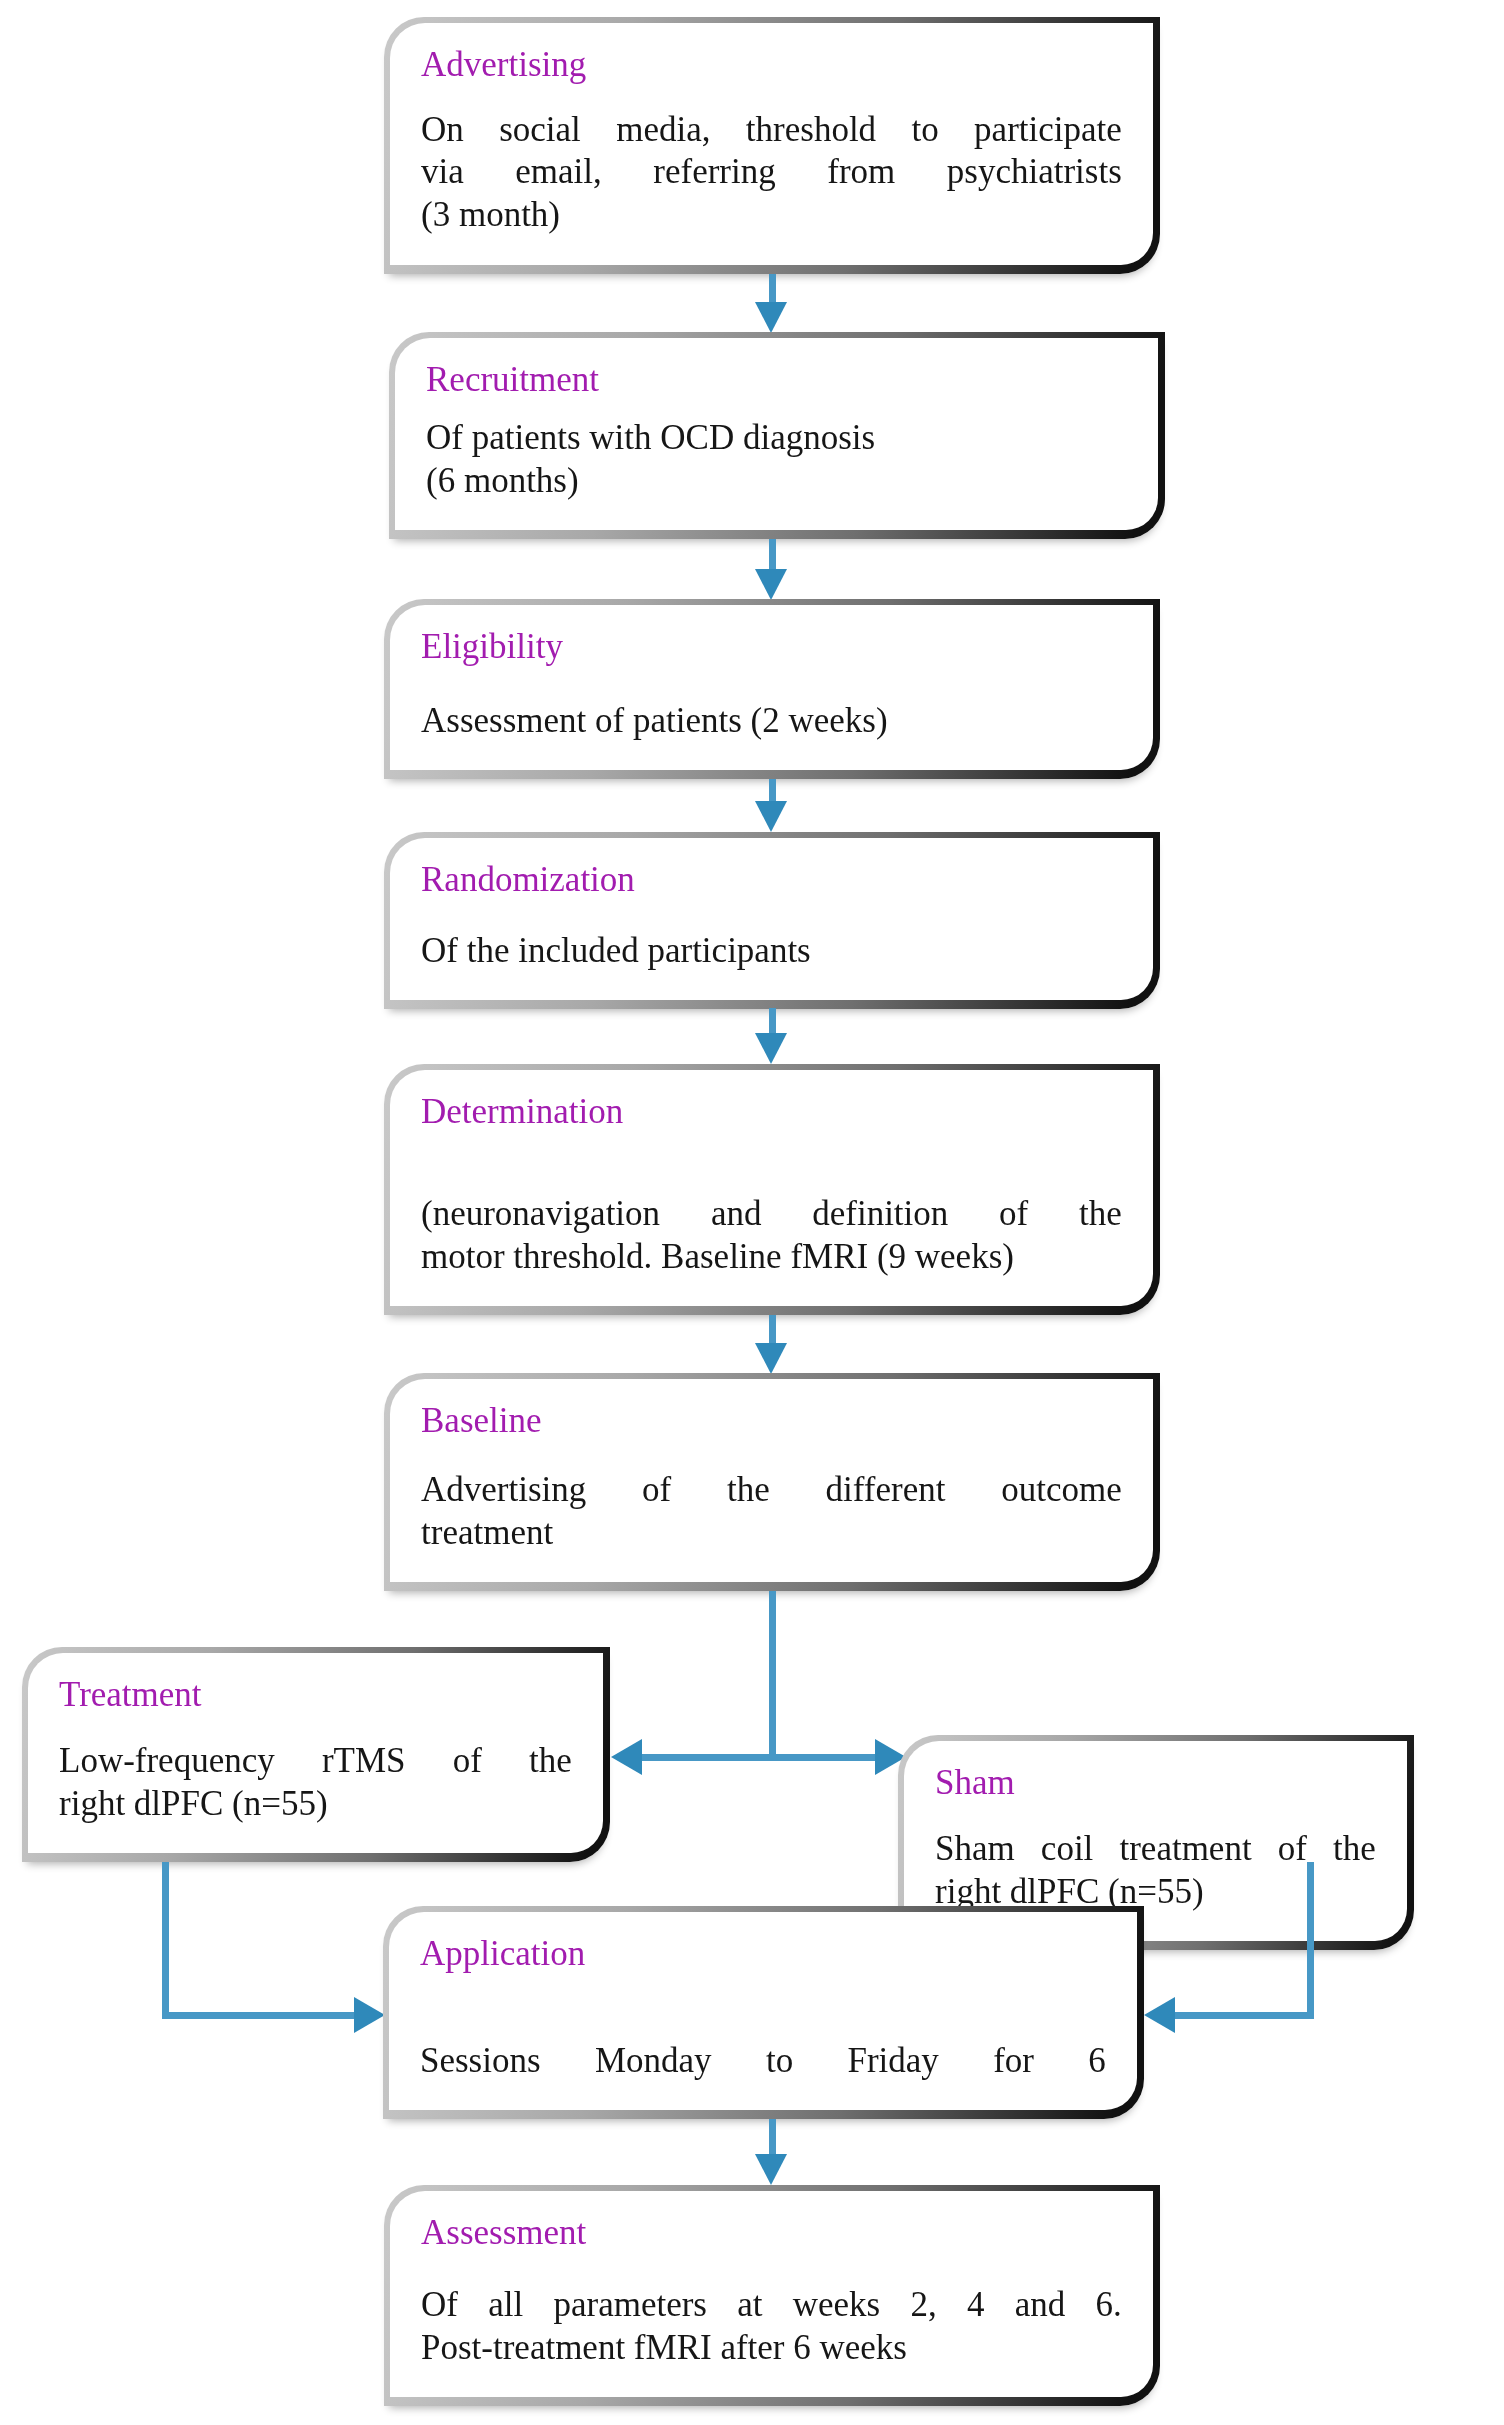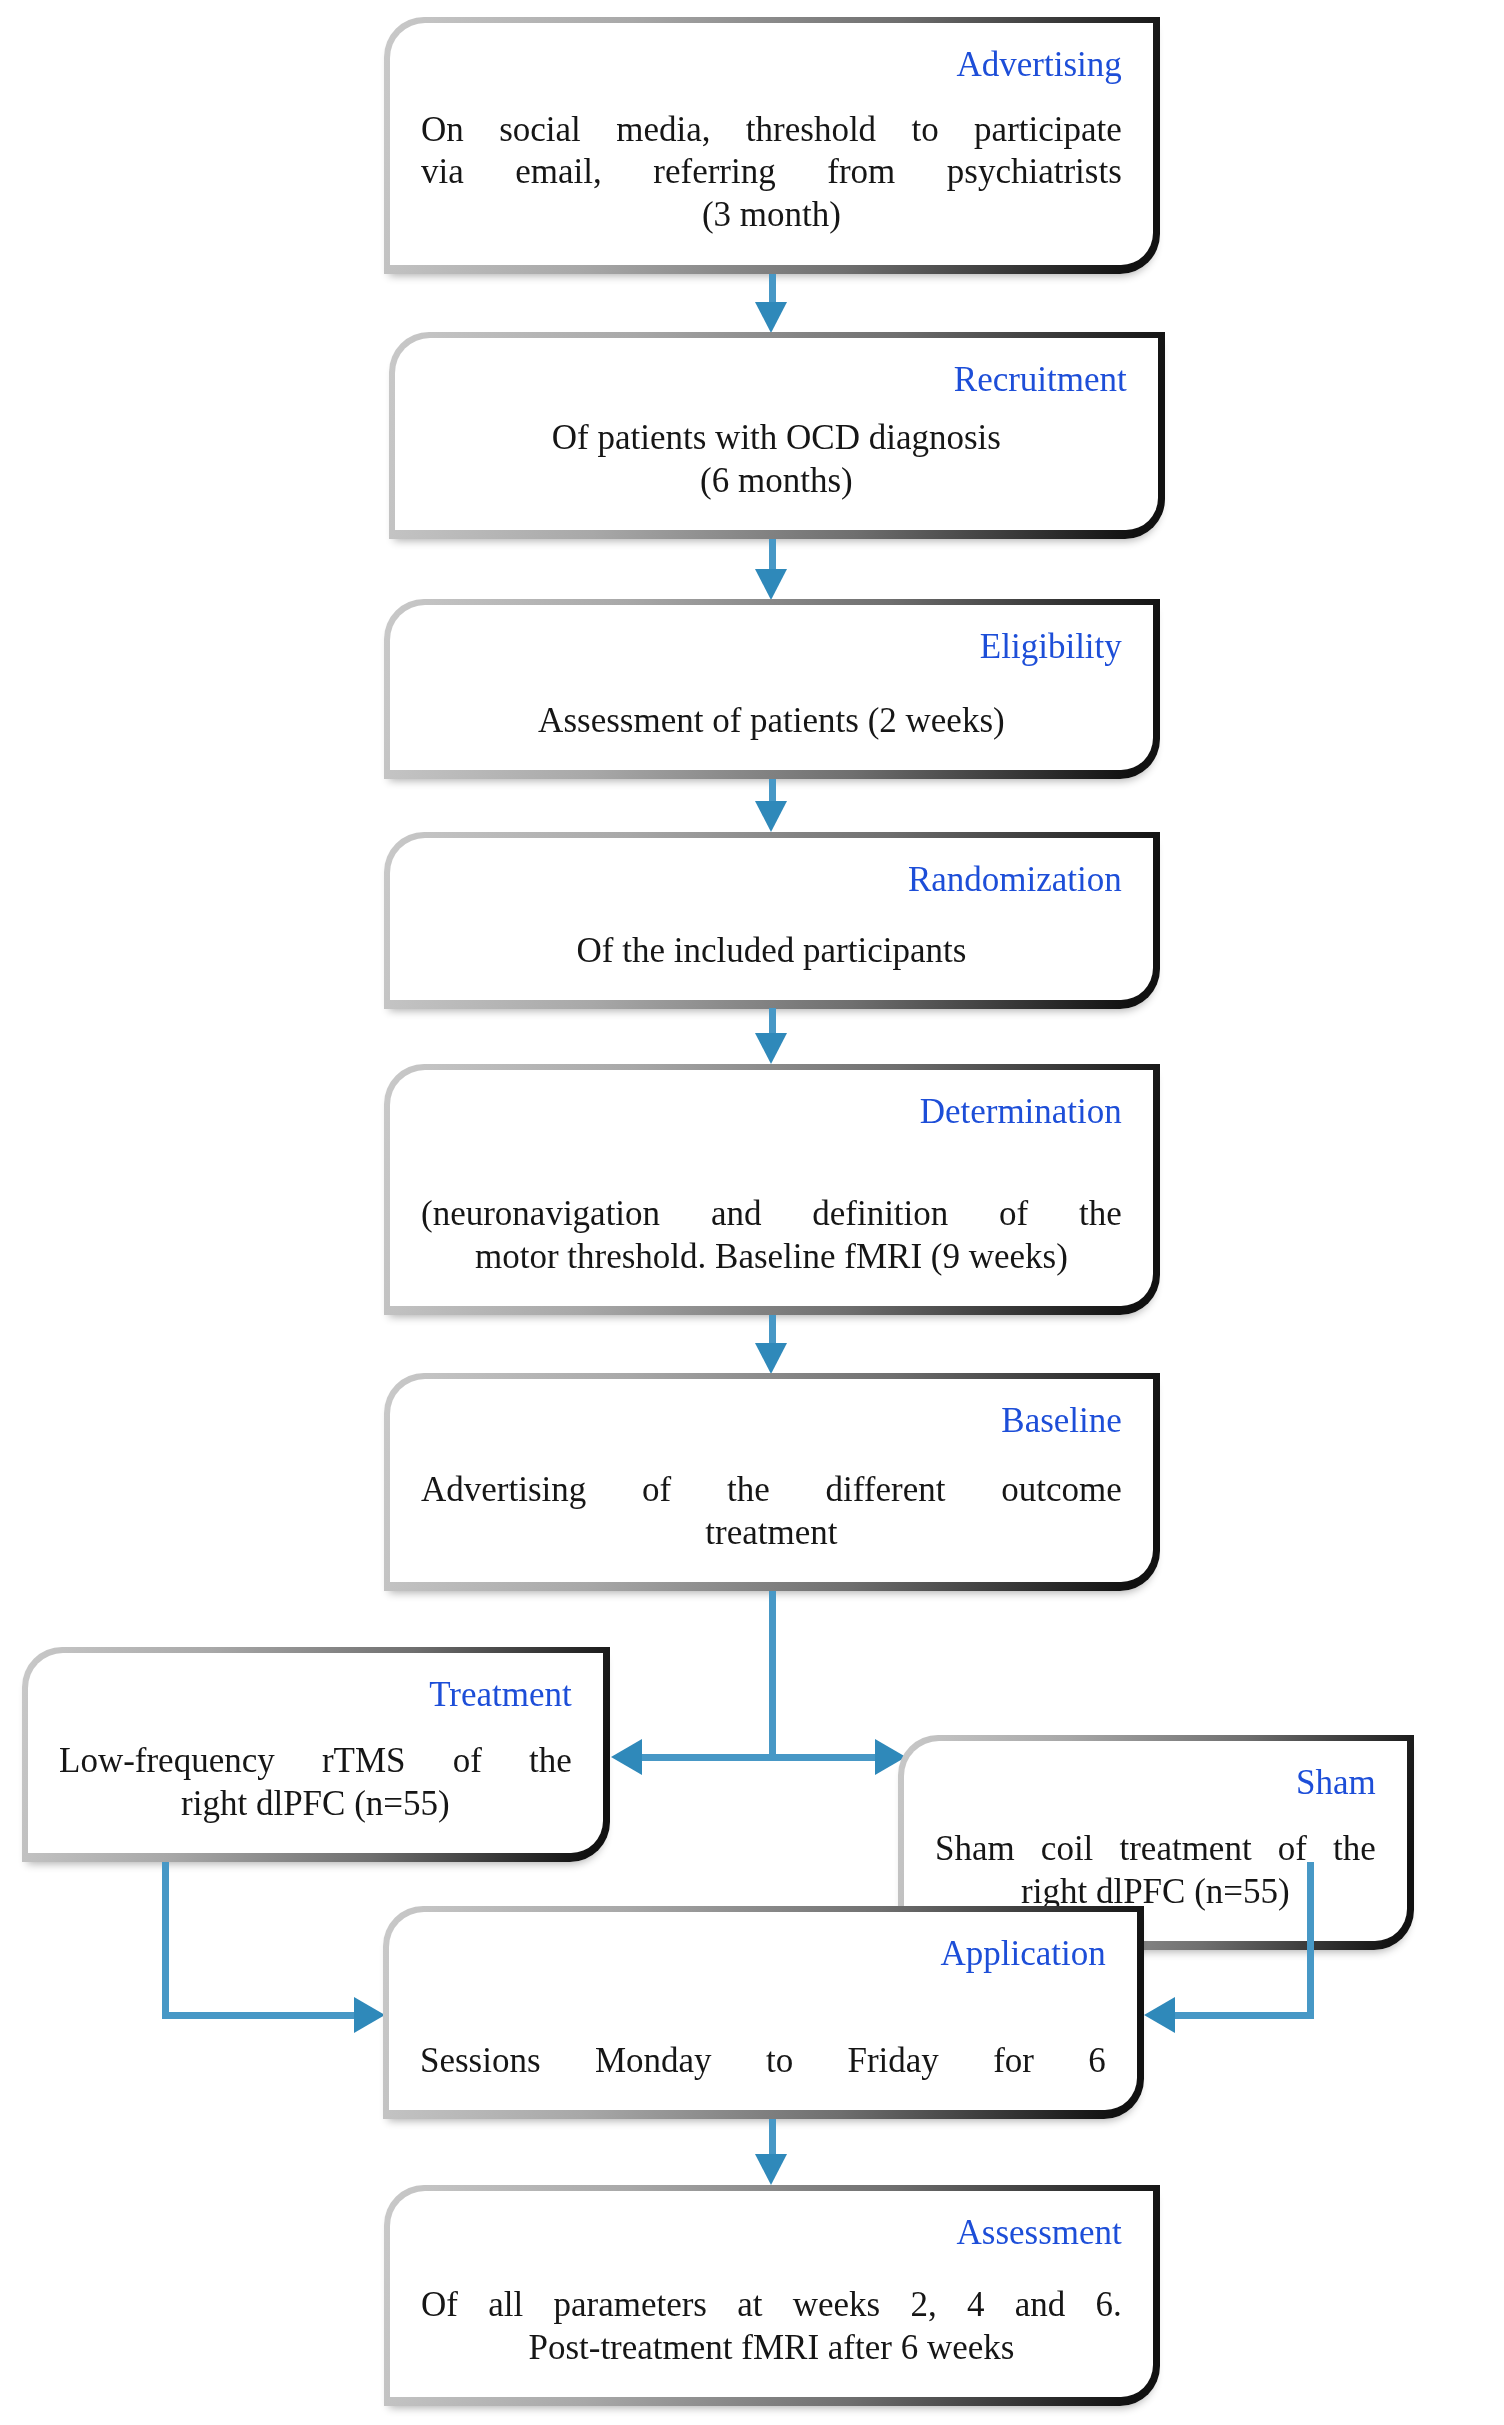"Advertising" .title { color: #1d4ed8 -> #a21caf; text-align: right -> none }
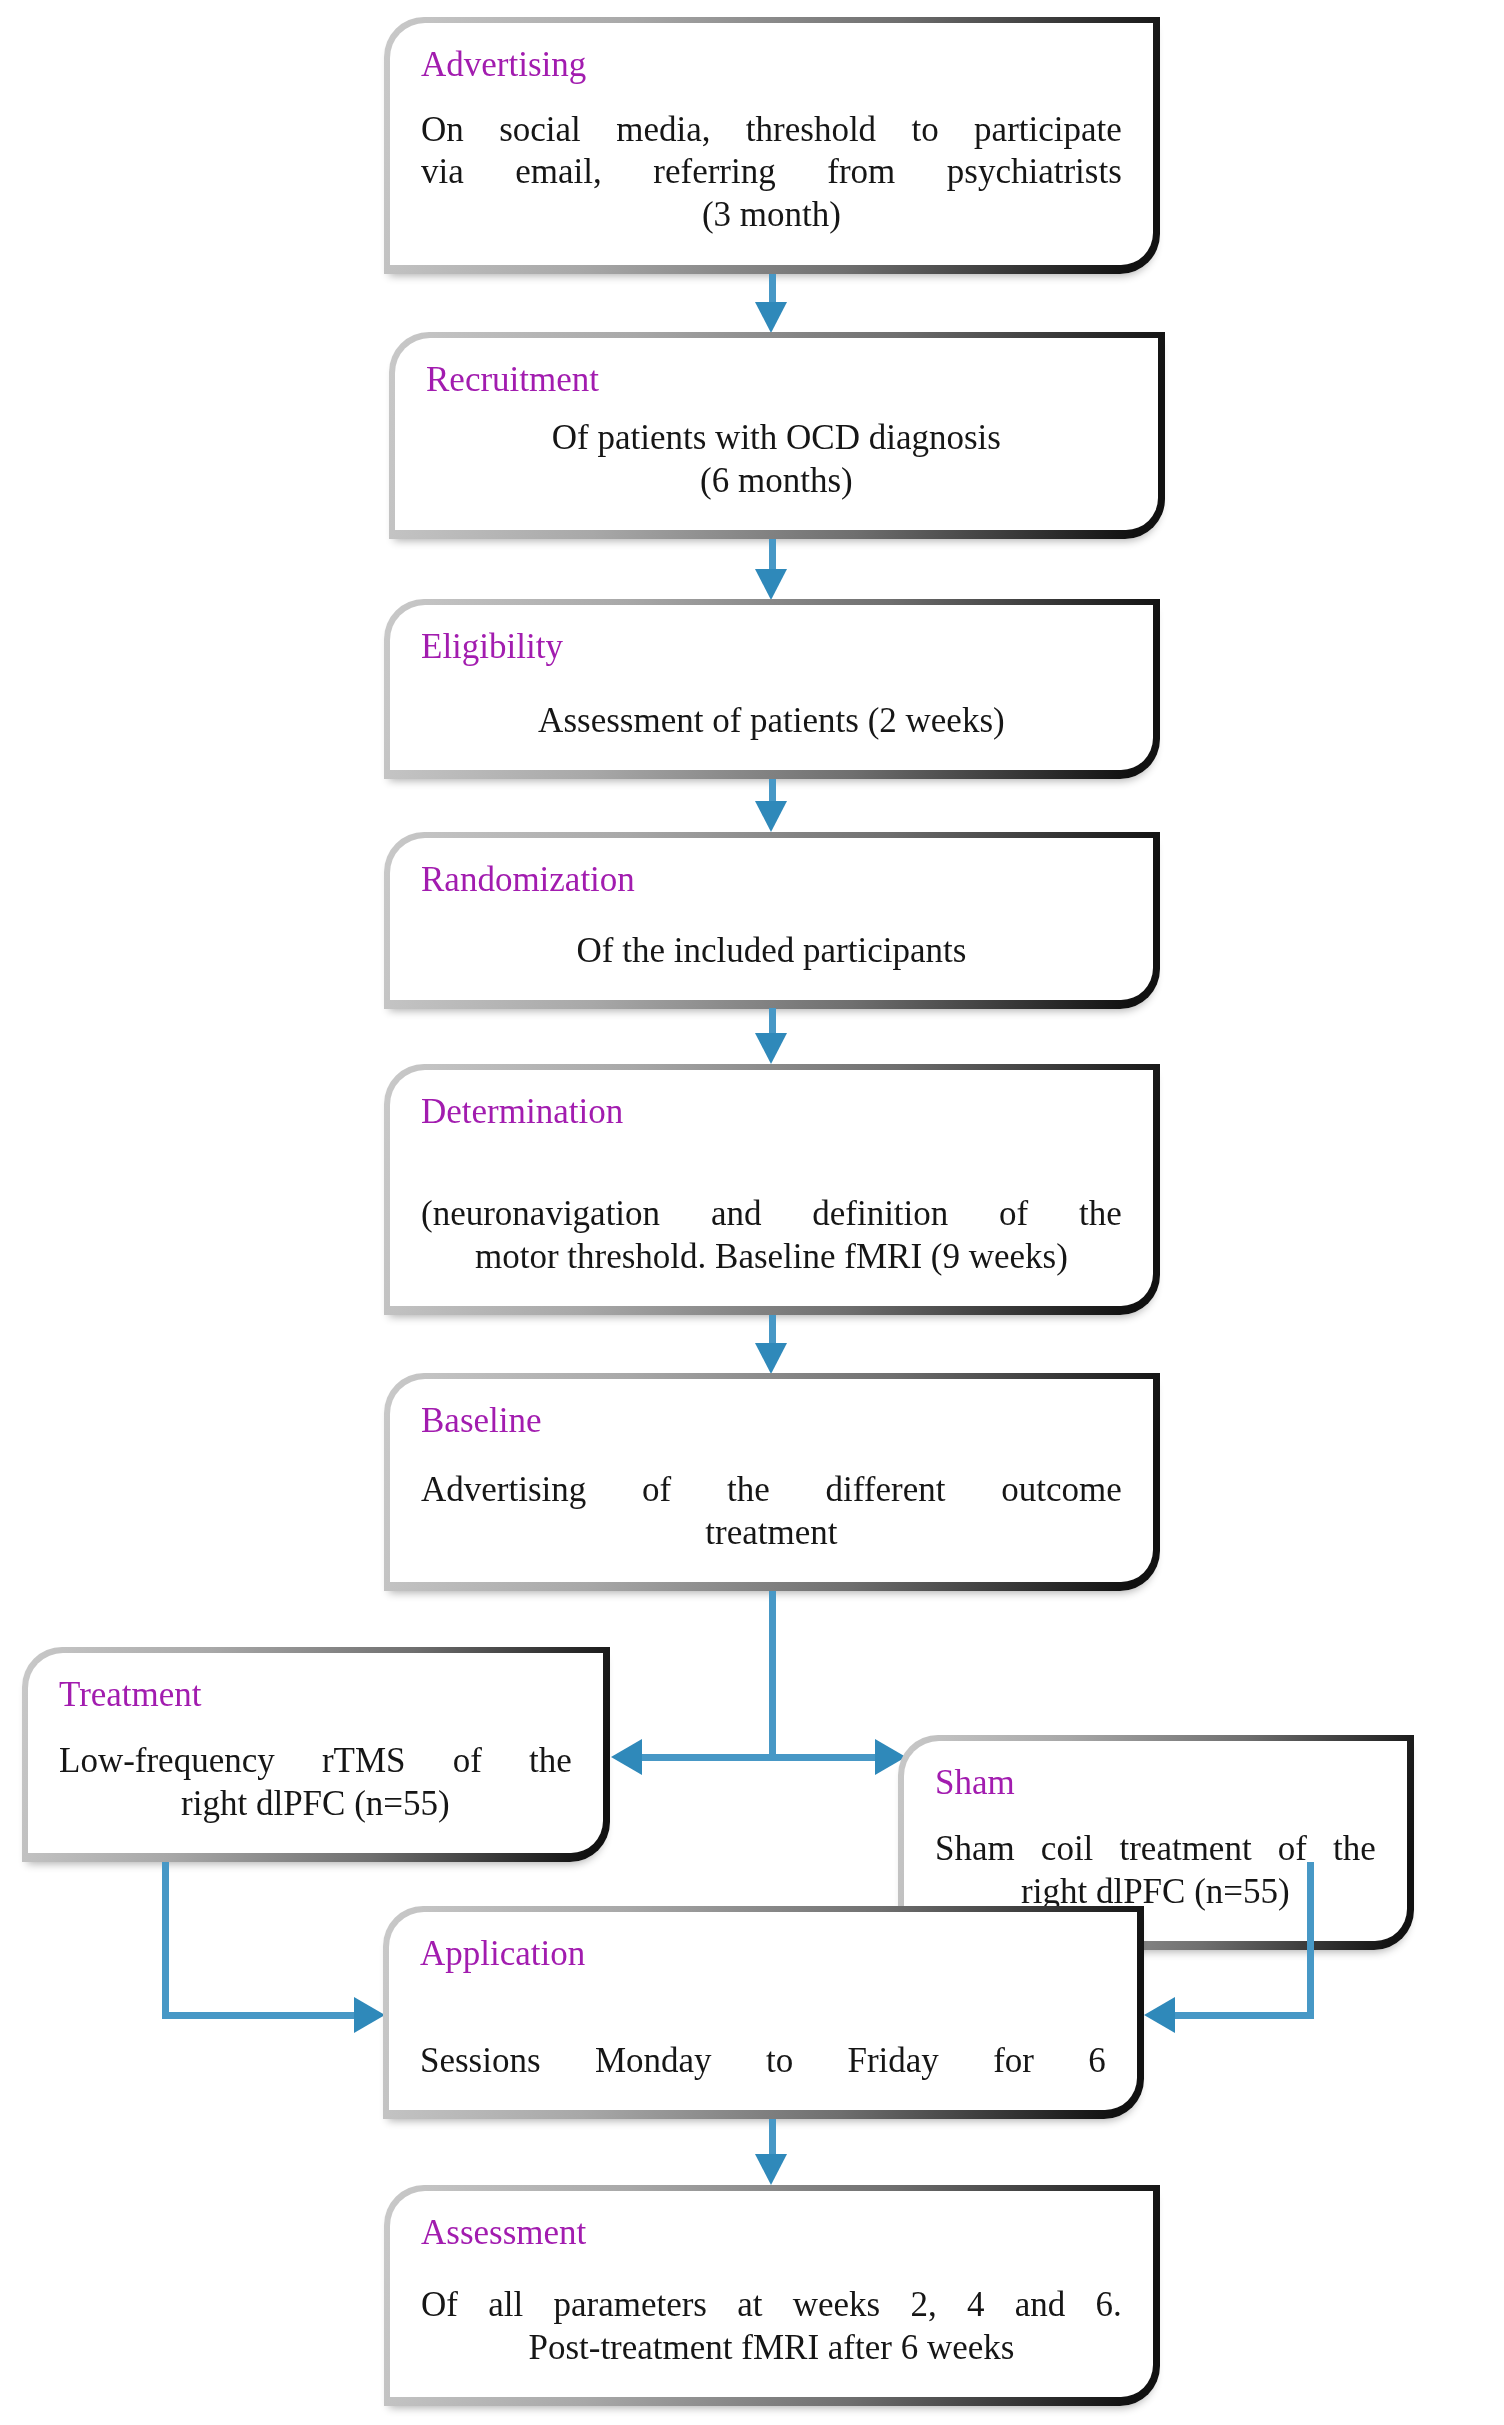"(3 month)" .ll { text-align: center -> left }
